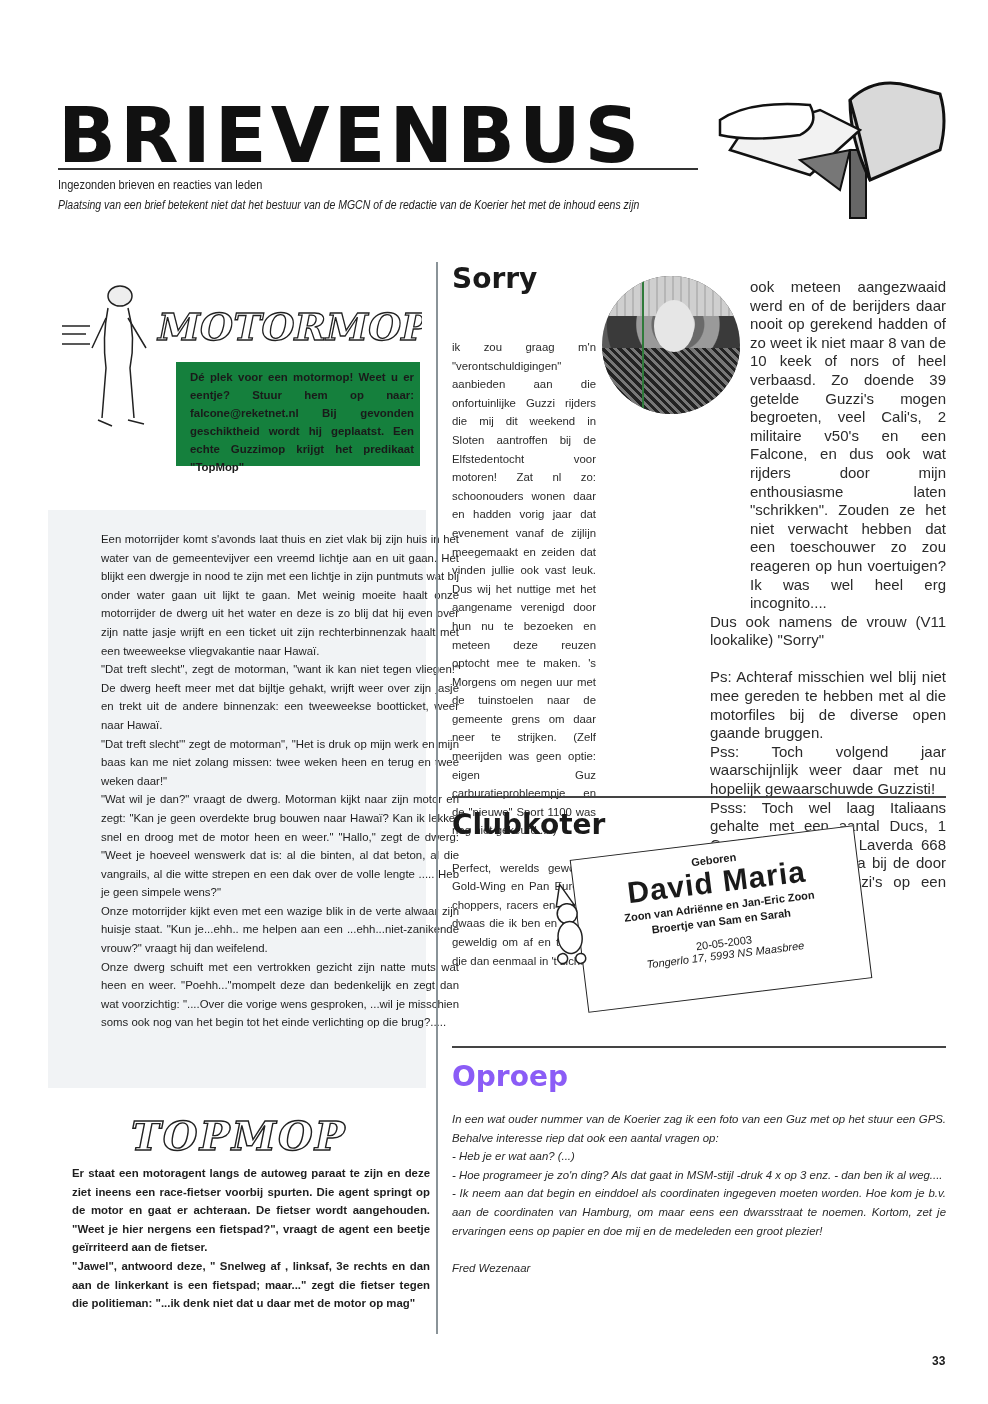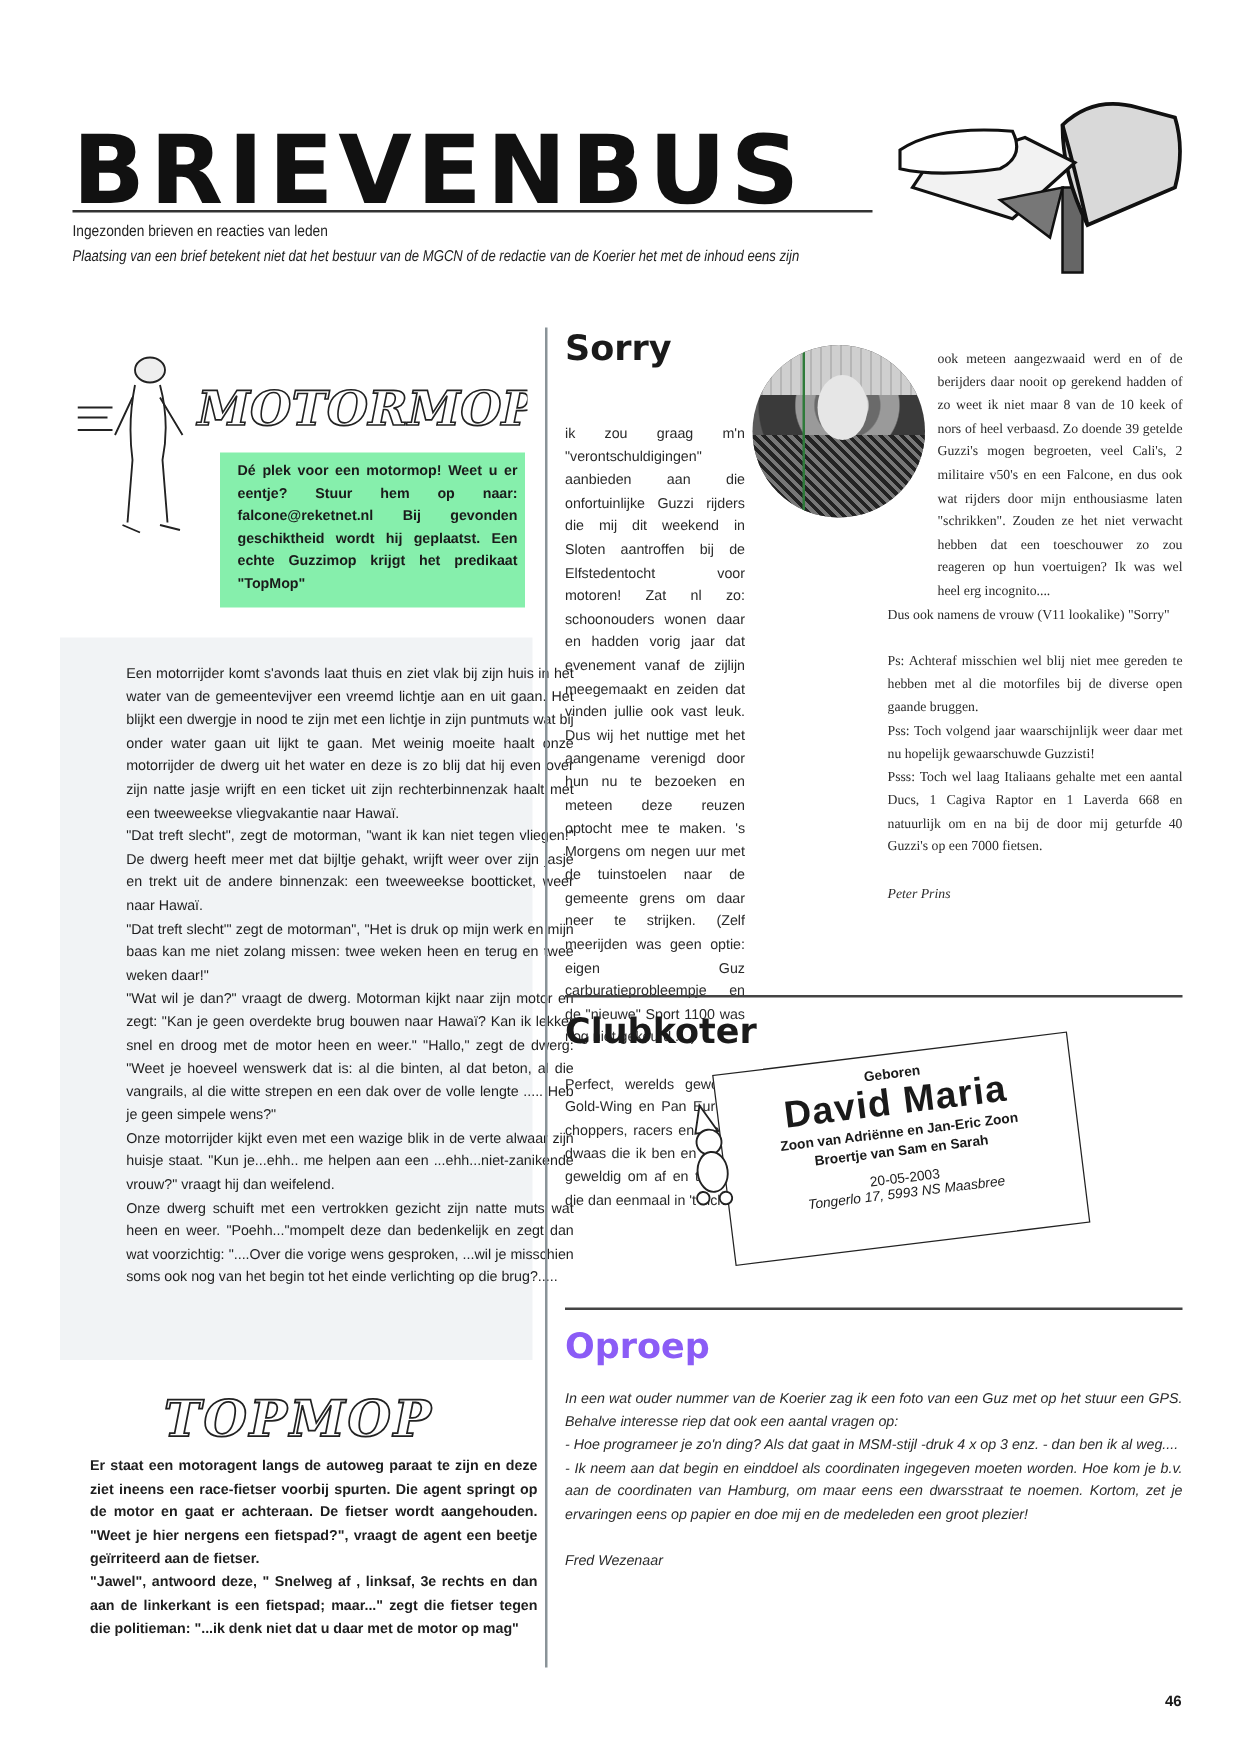"ook meteen aangezwaaid werd en" .sorry-col2 { font-family: Liberation Serif, serif -> none; font-size: 11px -> 15px }
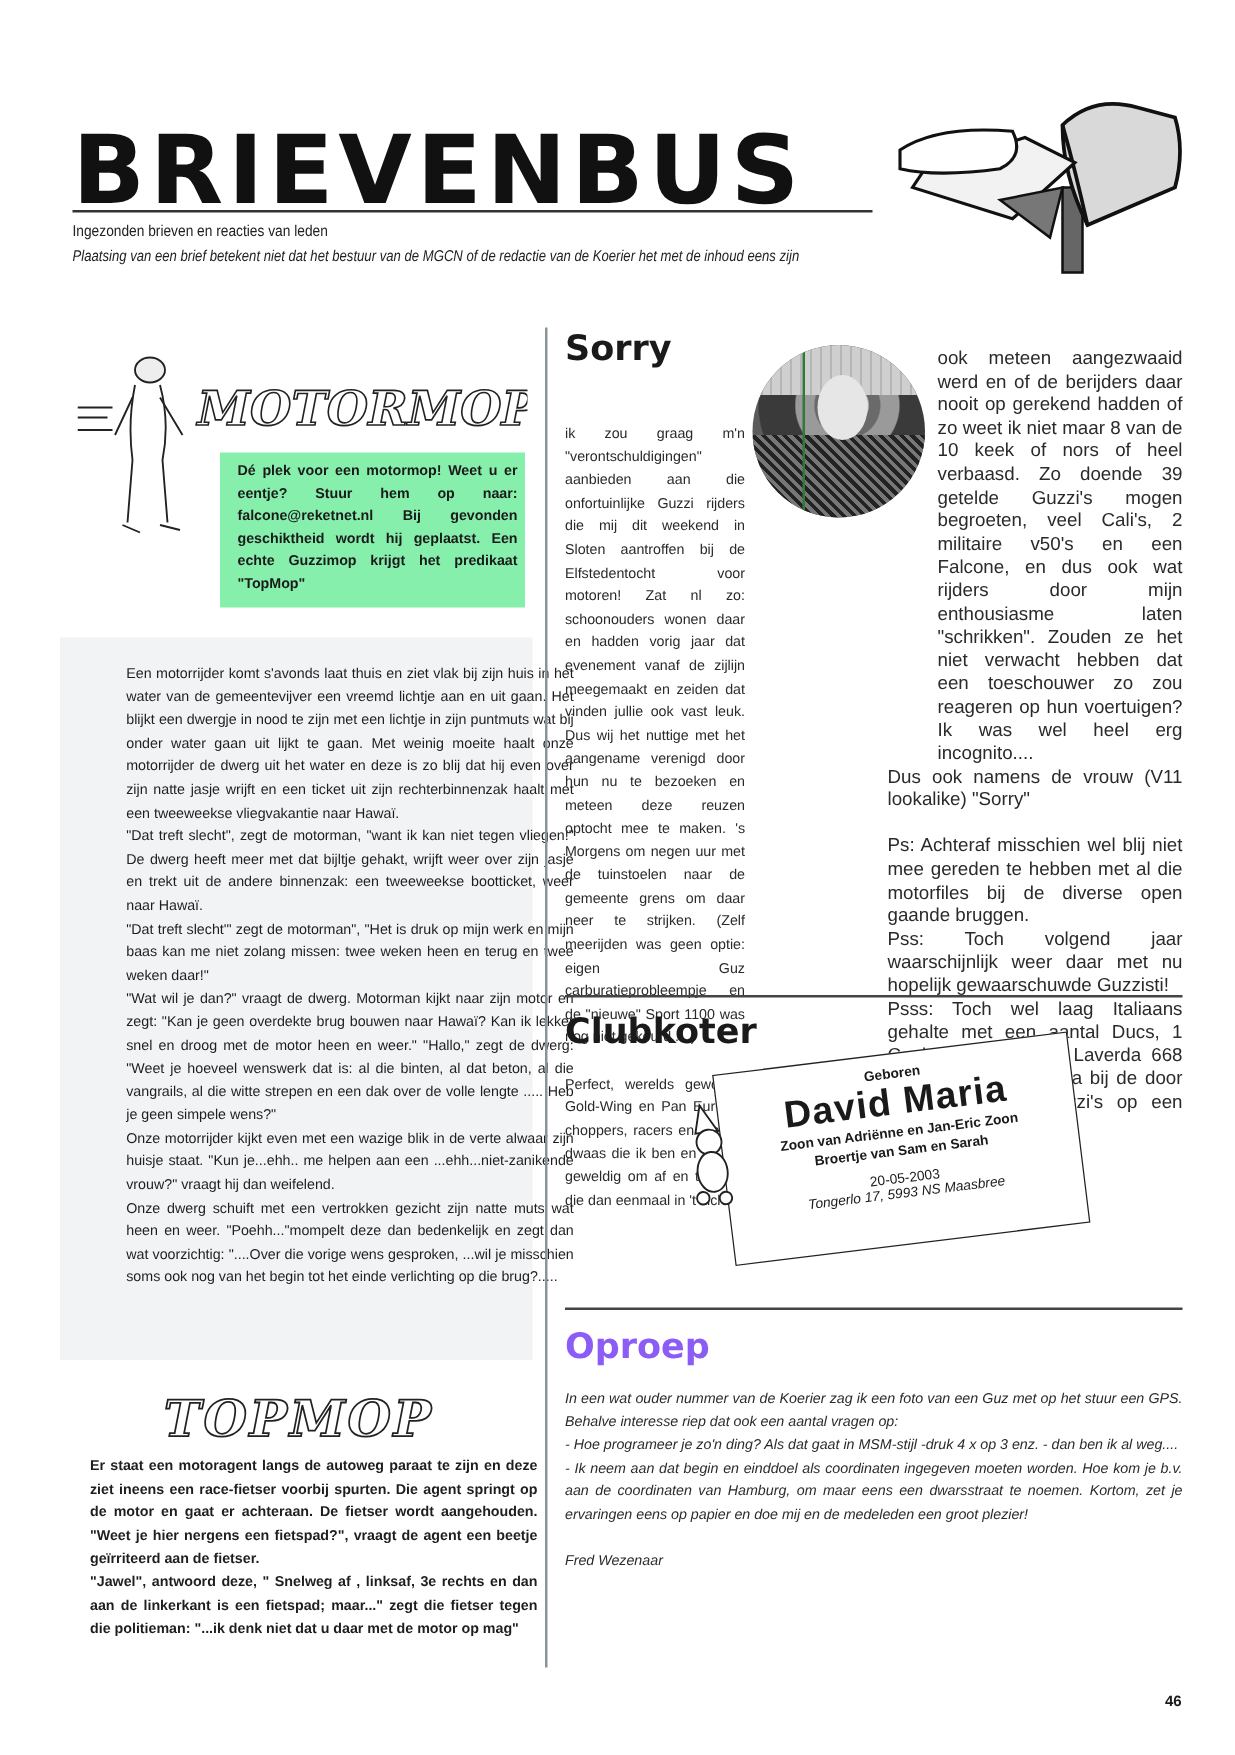"Dé plek voor een motormop!" .callout { background: #86efac -> #15803d; height: 124px -> 104px }
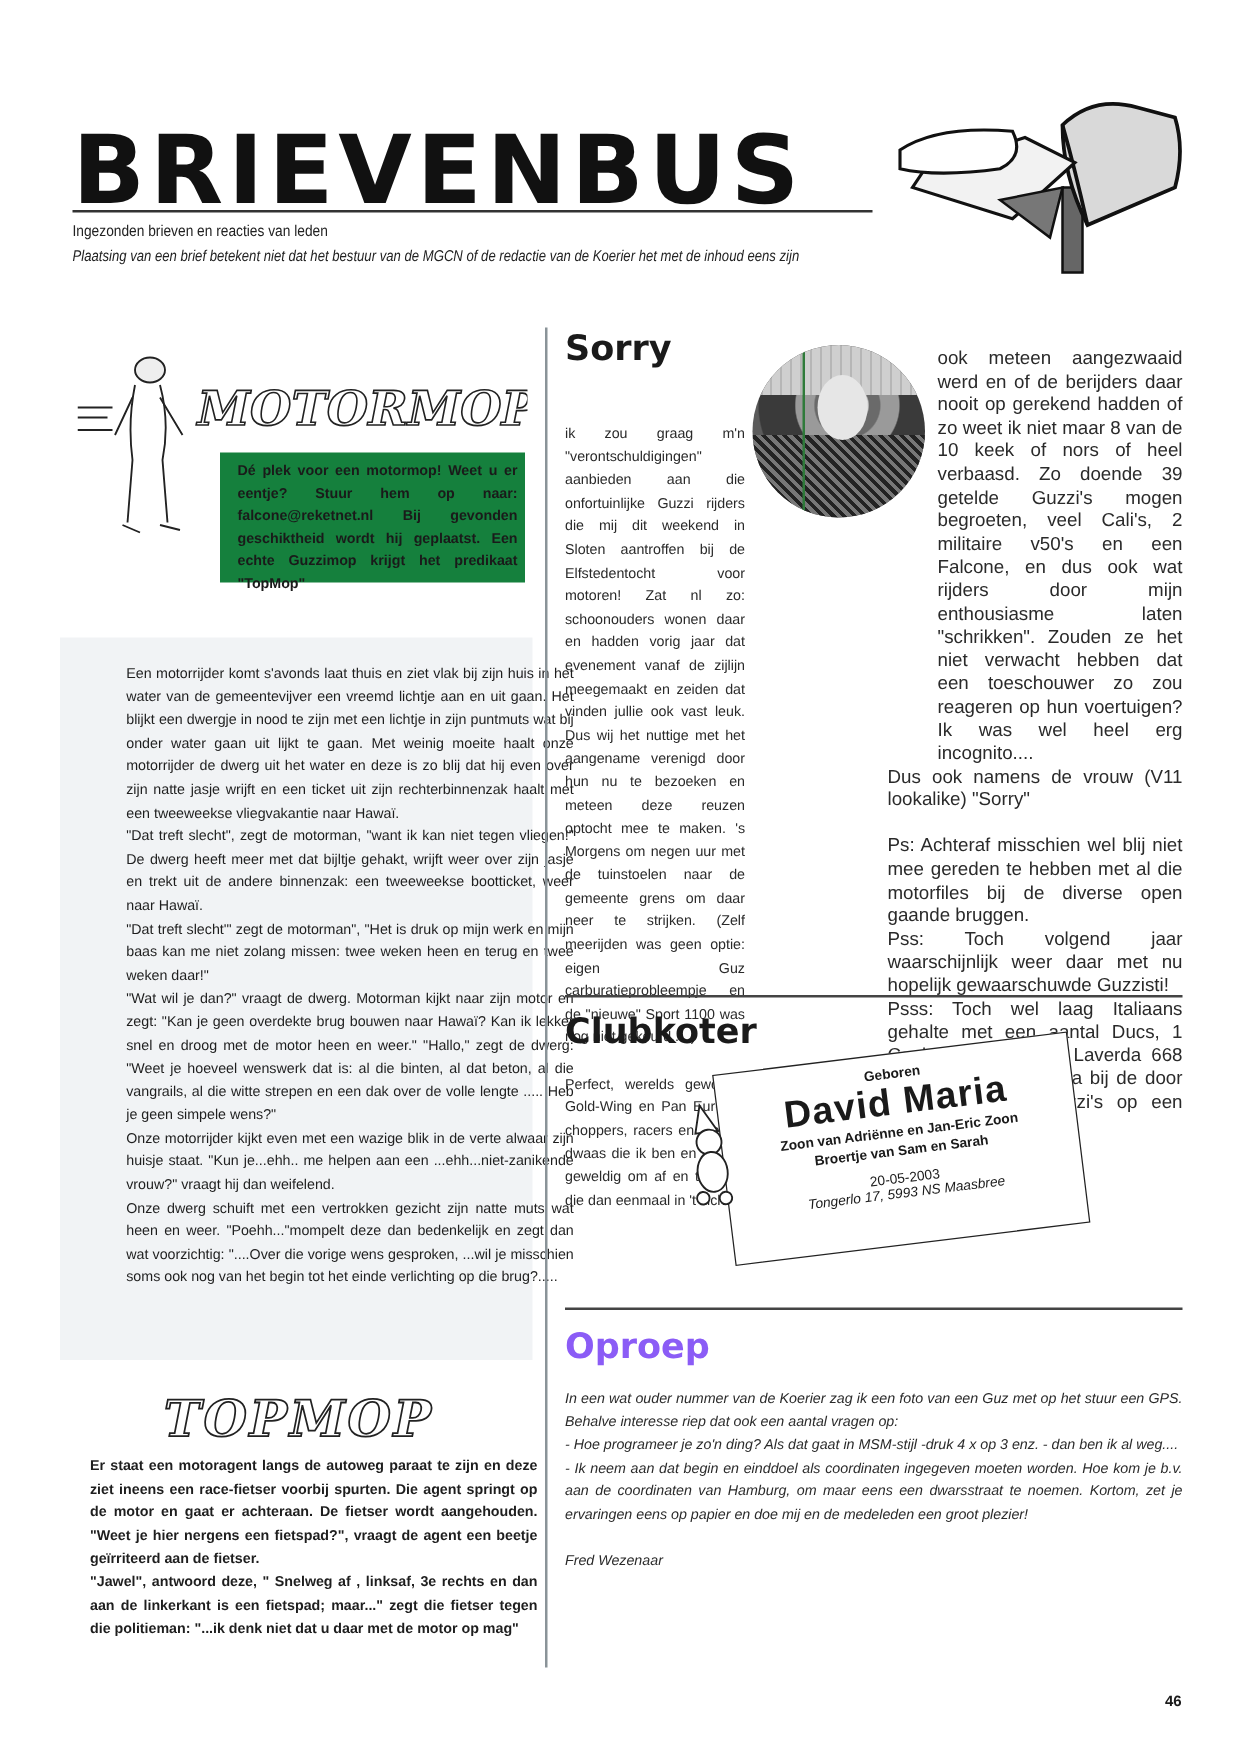"- Heb je er wat" p { html: none -> <p>- Heb je er wat aan? (...)</p> }
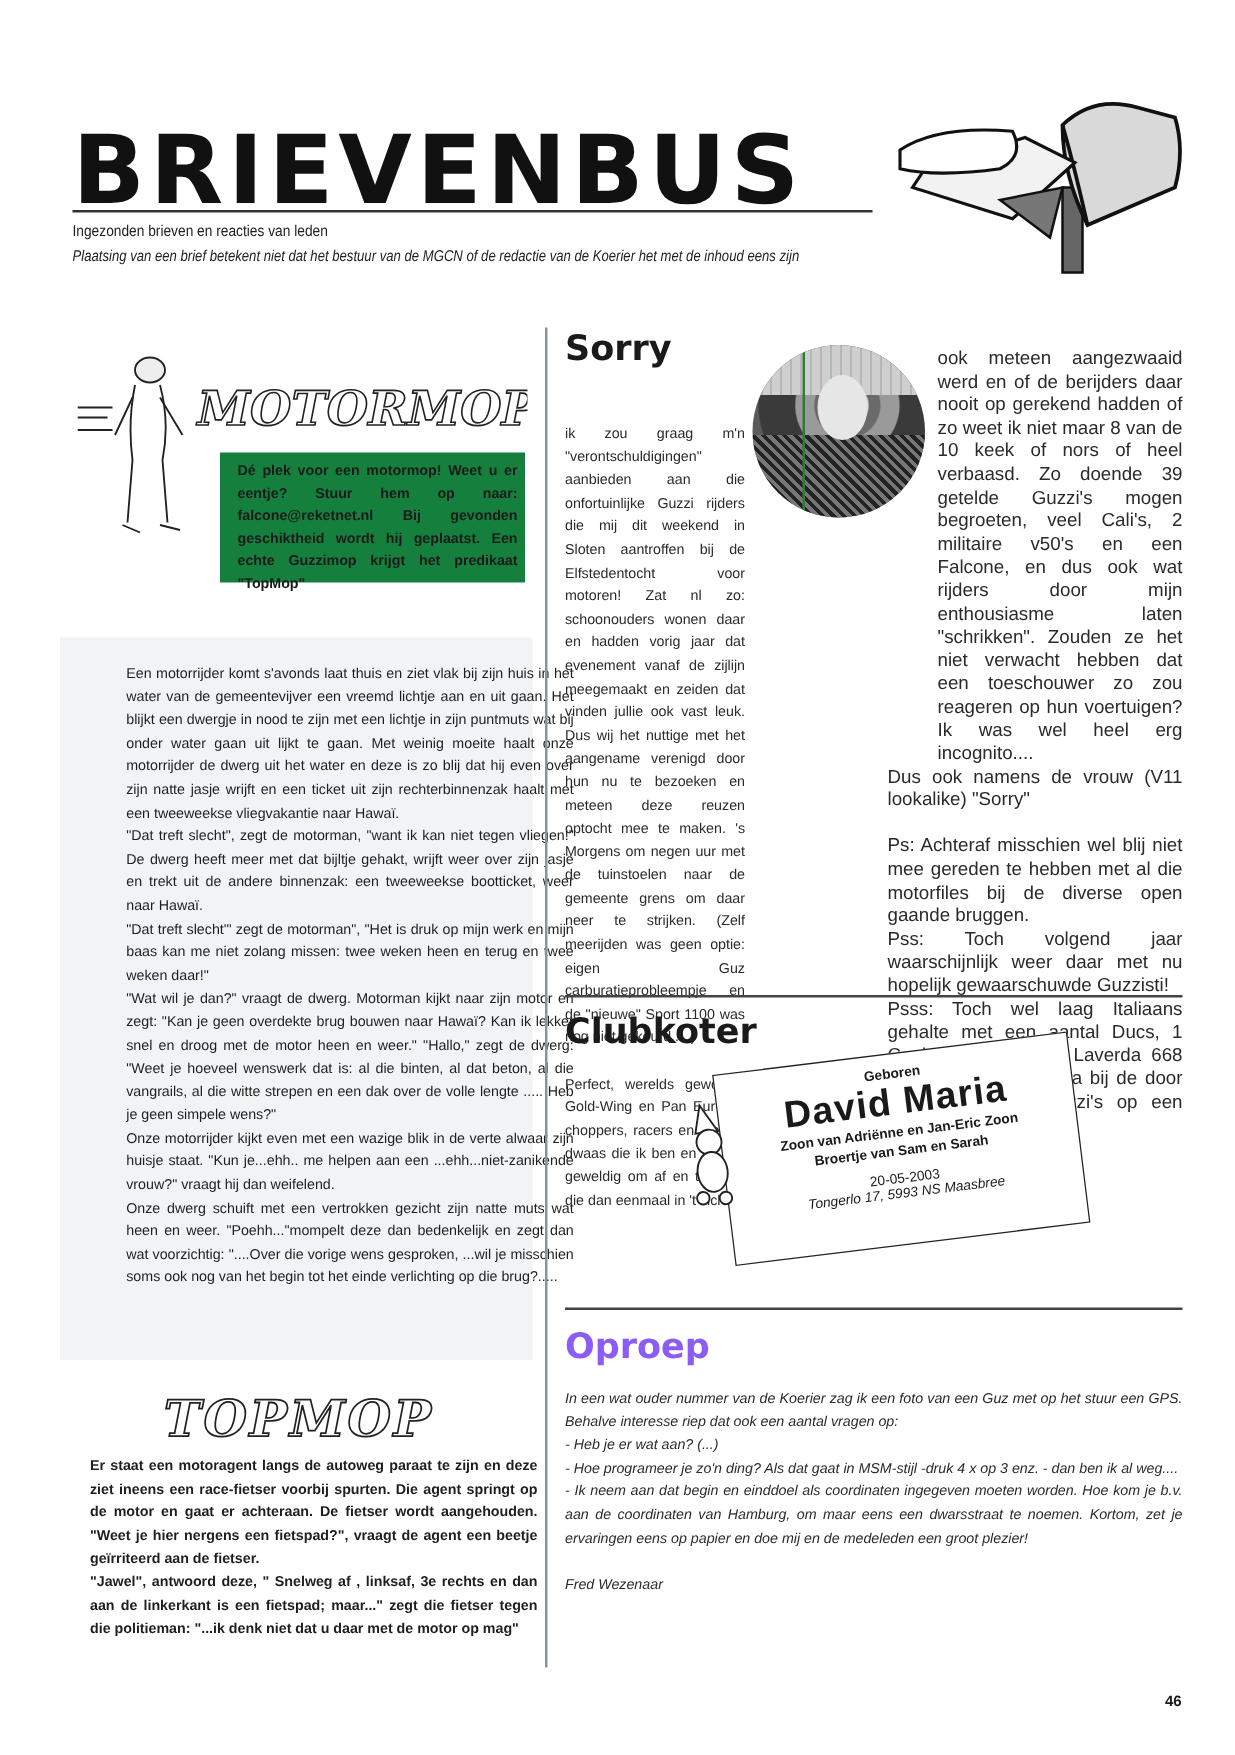"46" div.abs { text: 46 -> 33 }
